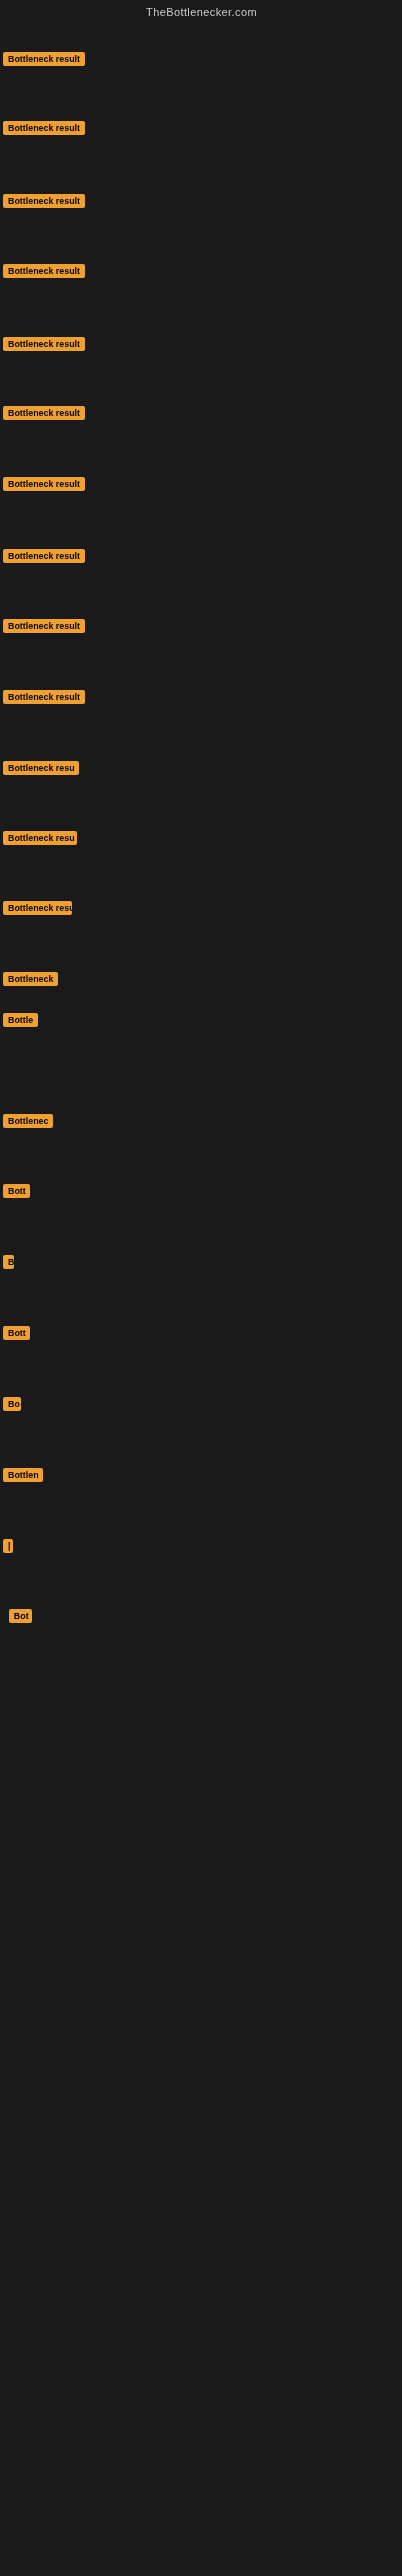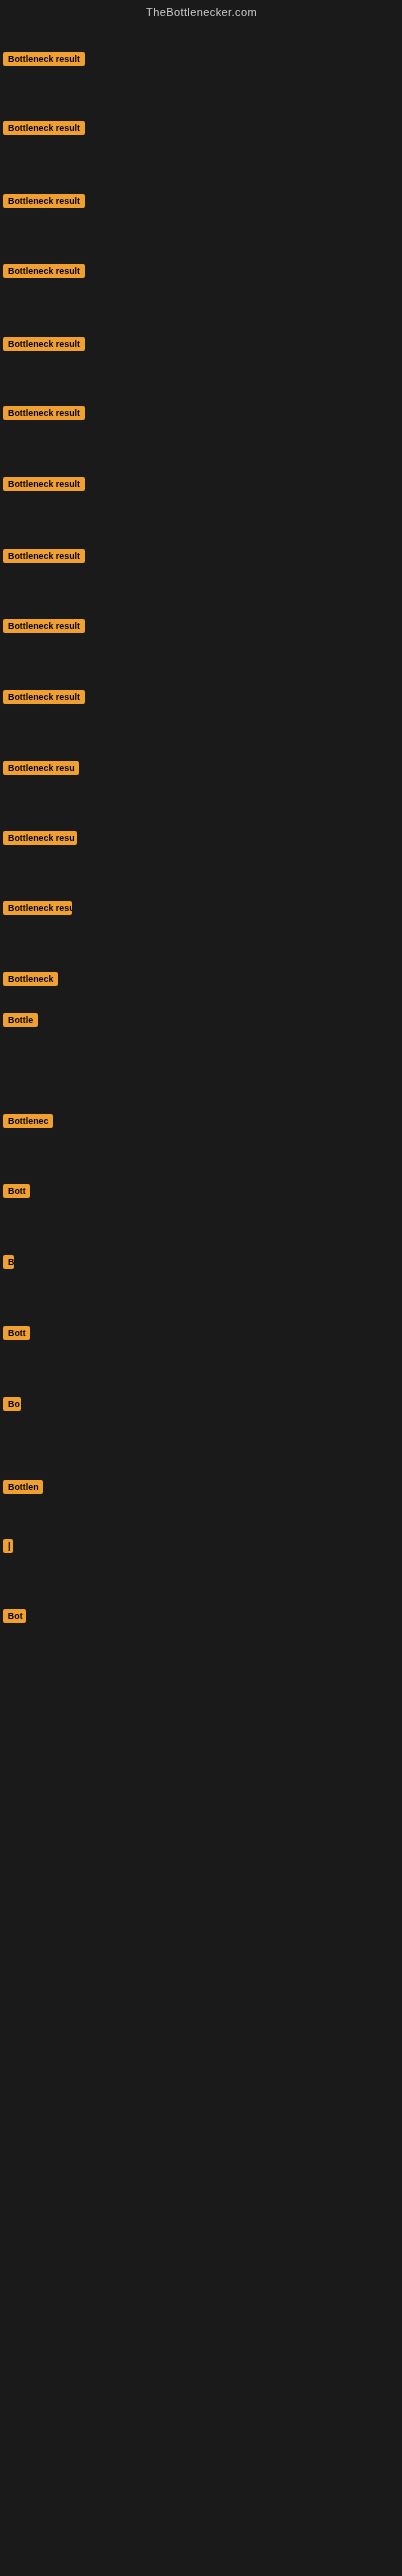"Bottlen" span.bottleneck-badge { margin-top: 12px -> none }
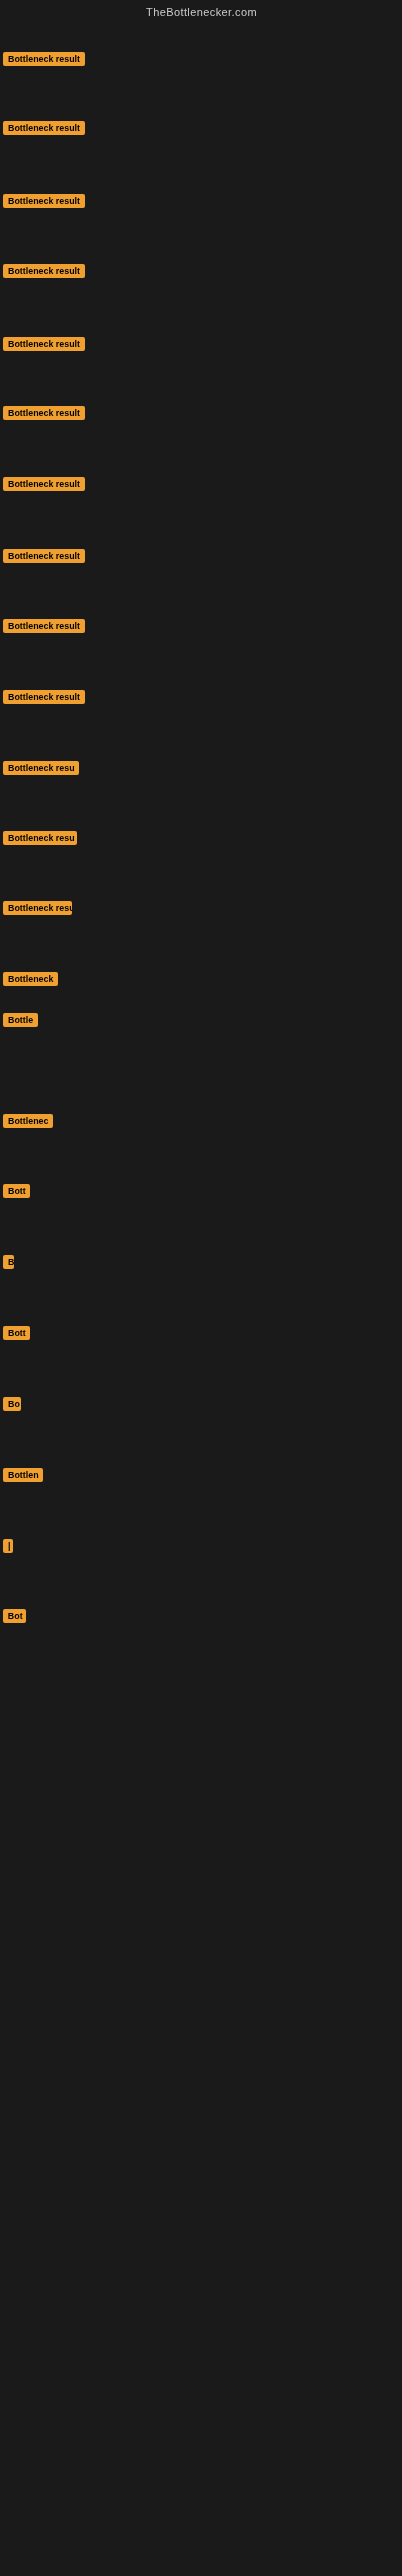"Bot" div.badge-row { left: 3px -> 9px }
